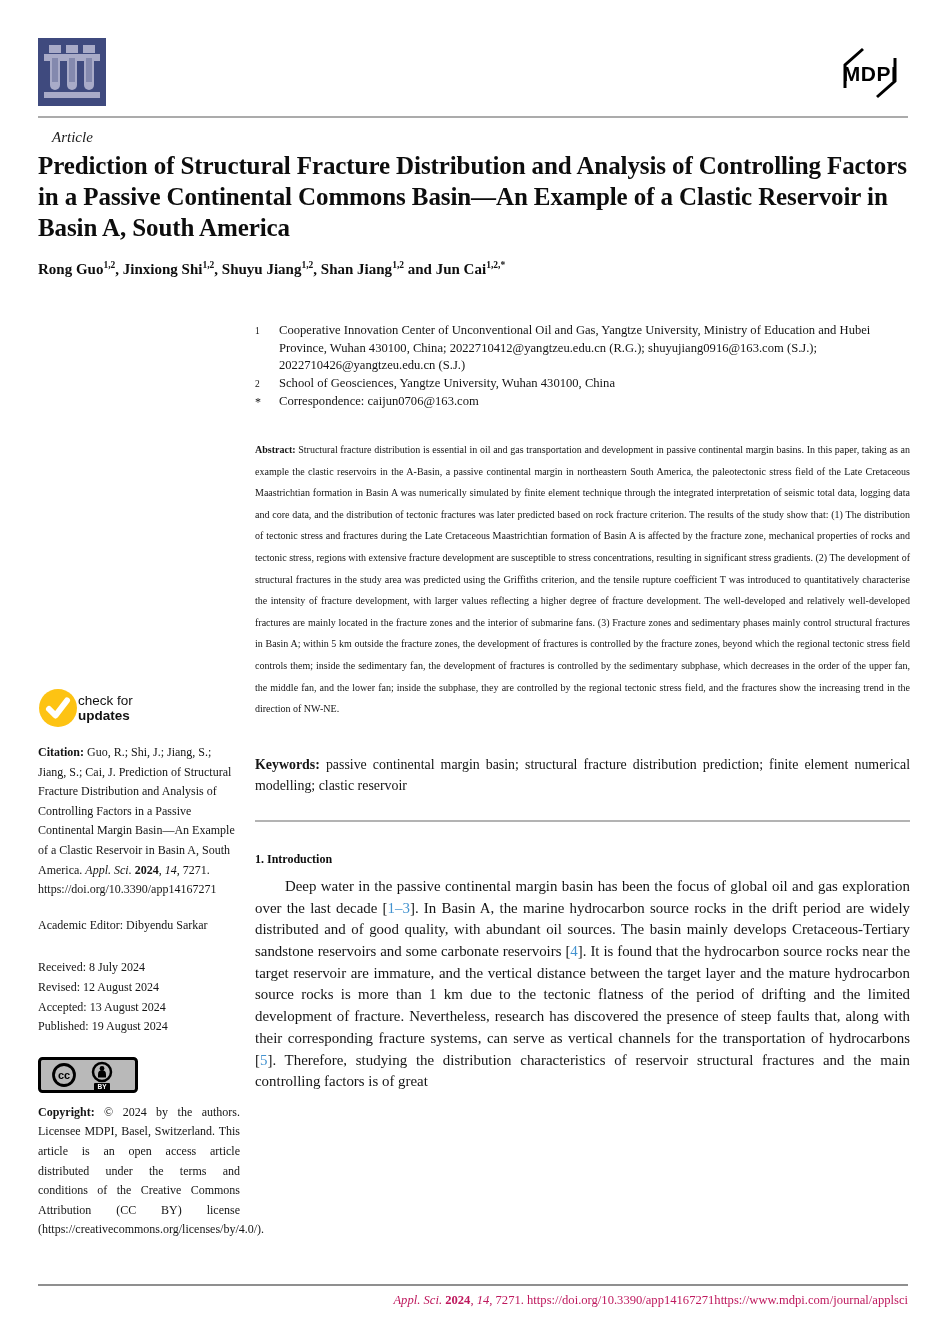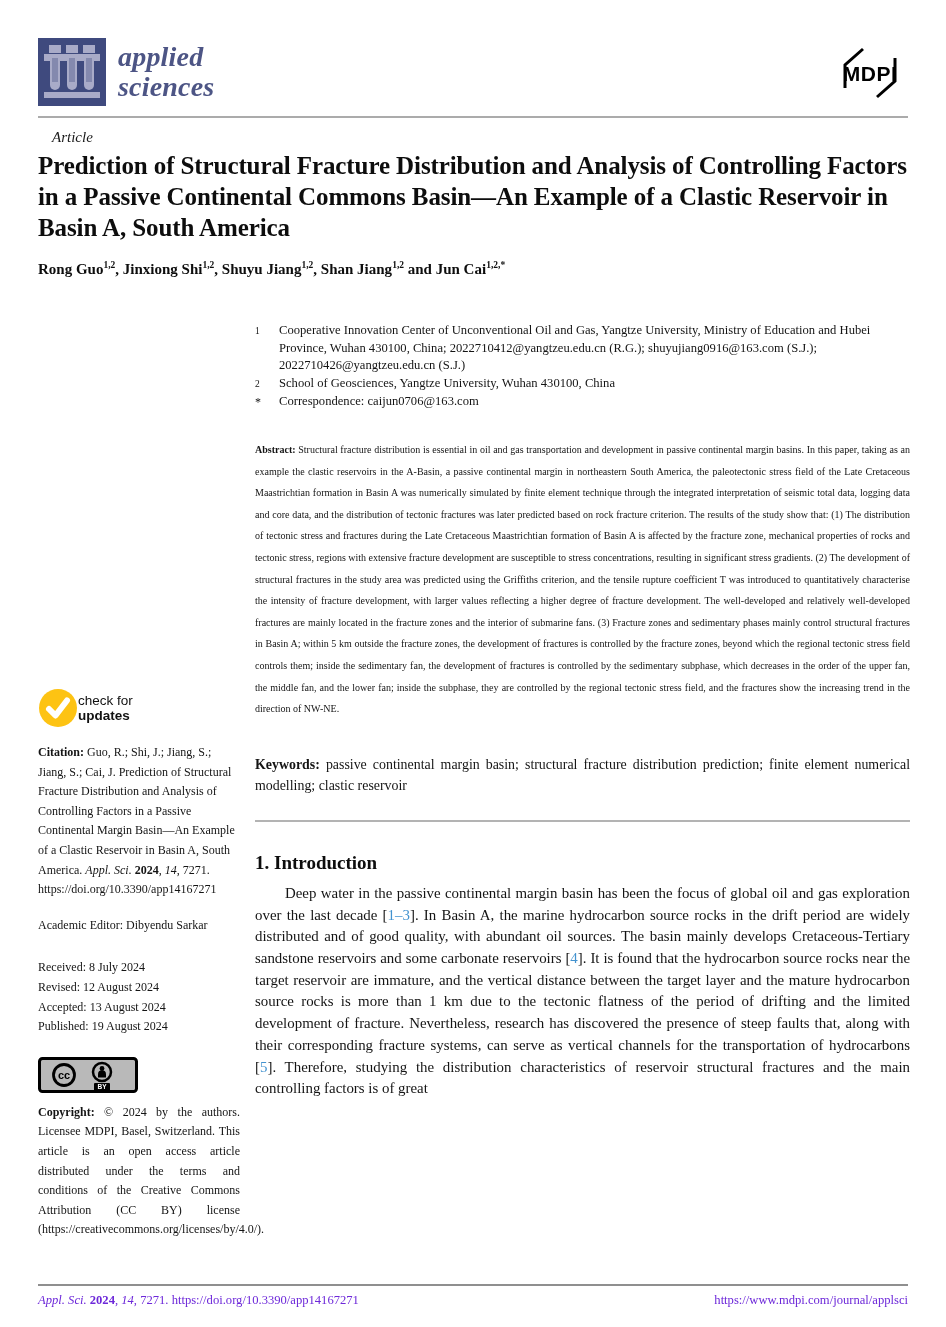"applied" div.brand-text { html: <div> <div>applied</div> <div>sciences</div> </div> -> none }
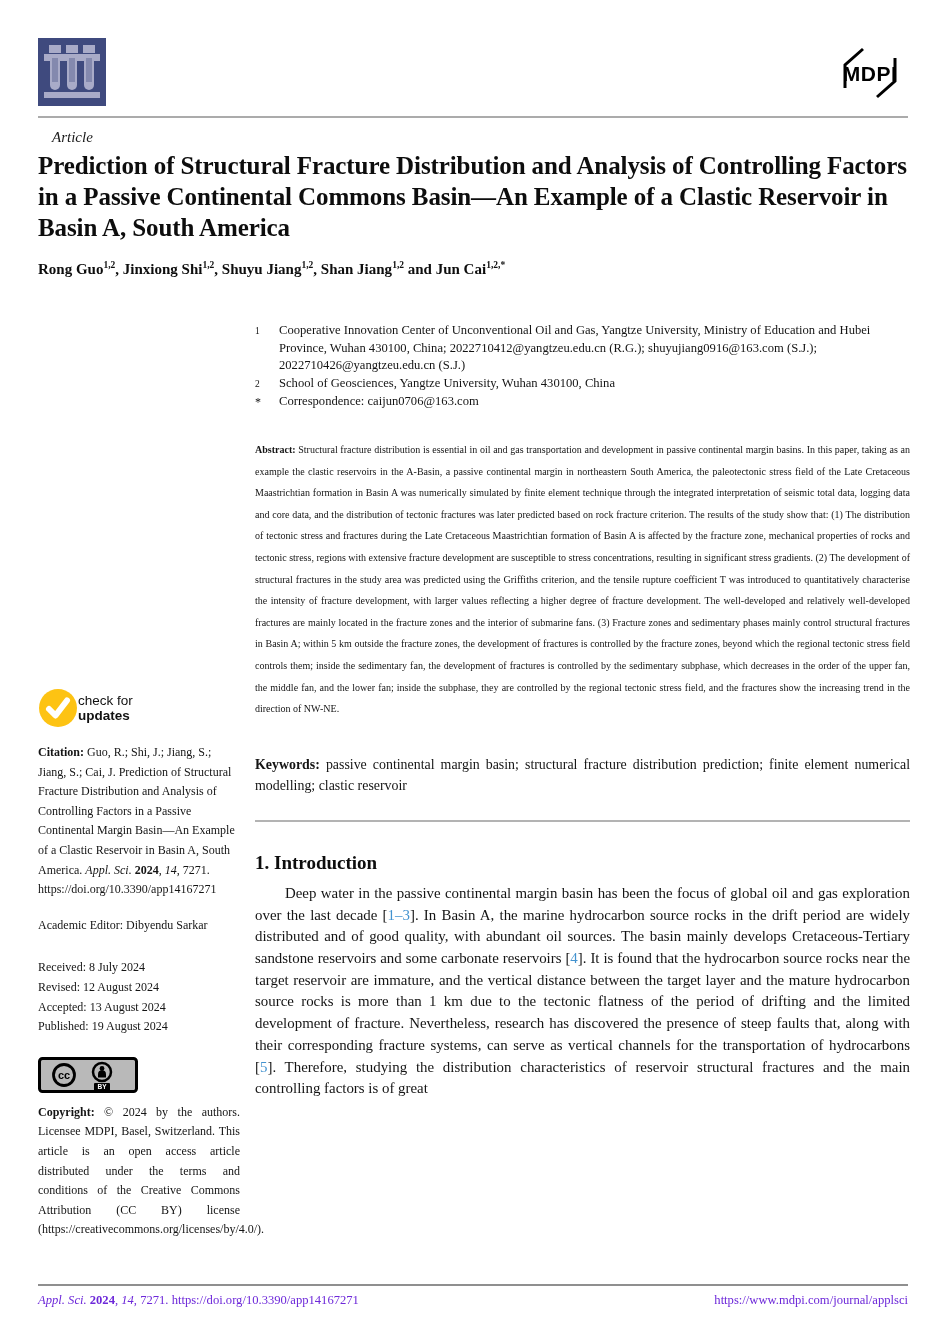"1. Introduction" .section-heading { font-size: 19px -> 12px }
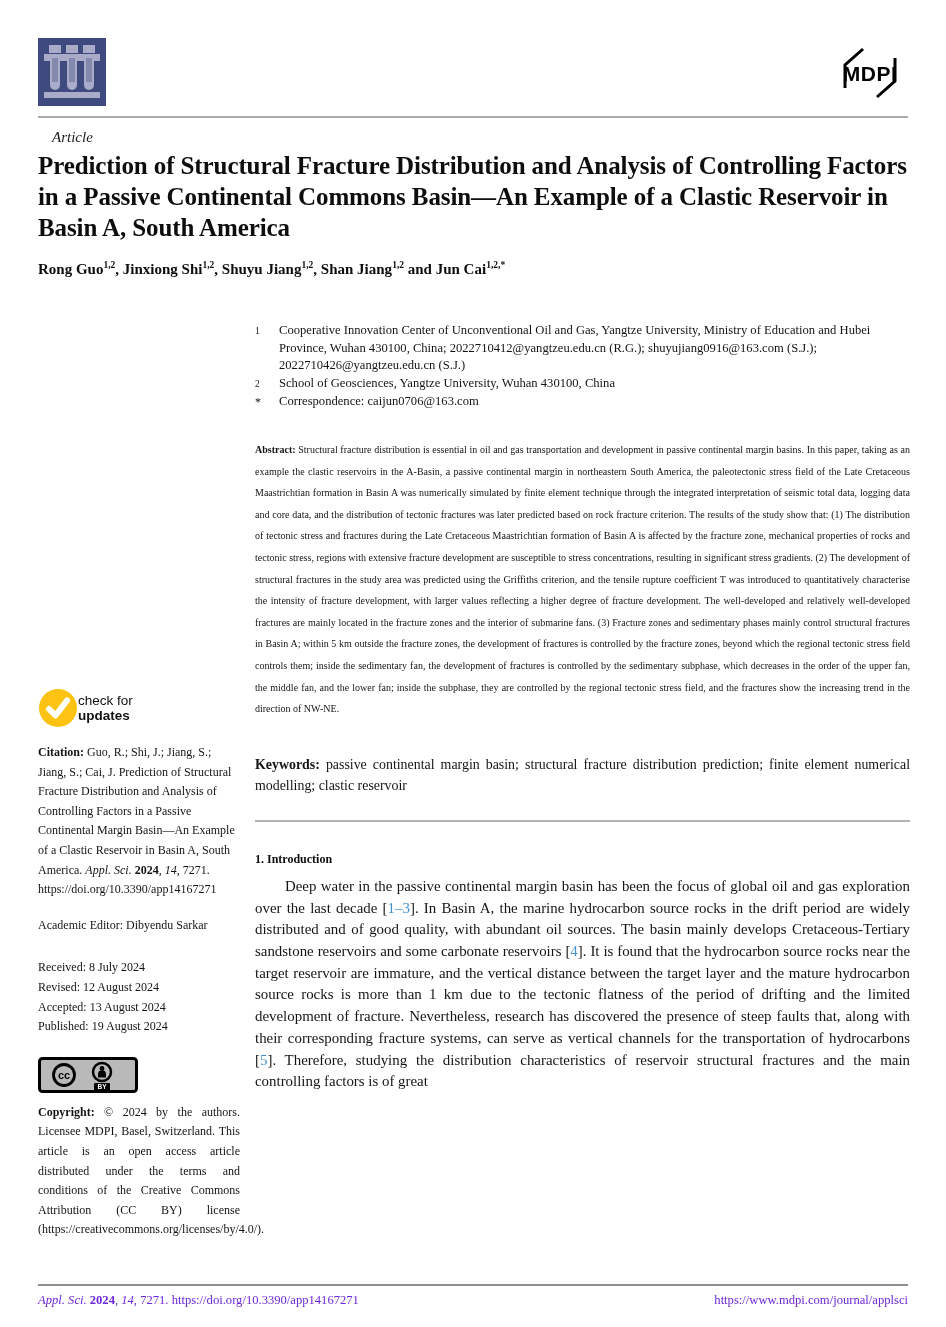"Appl. Sci. 2024, 14, 7271." .footer { color: #6d28d9 -> #be185d; justify-content: space-between -> flex-end }
